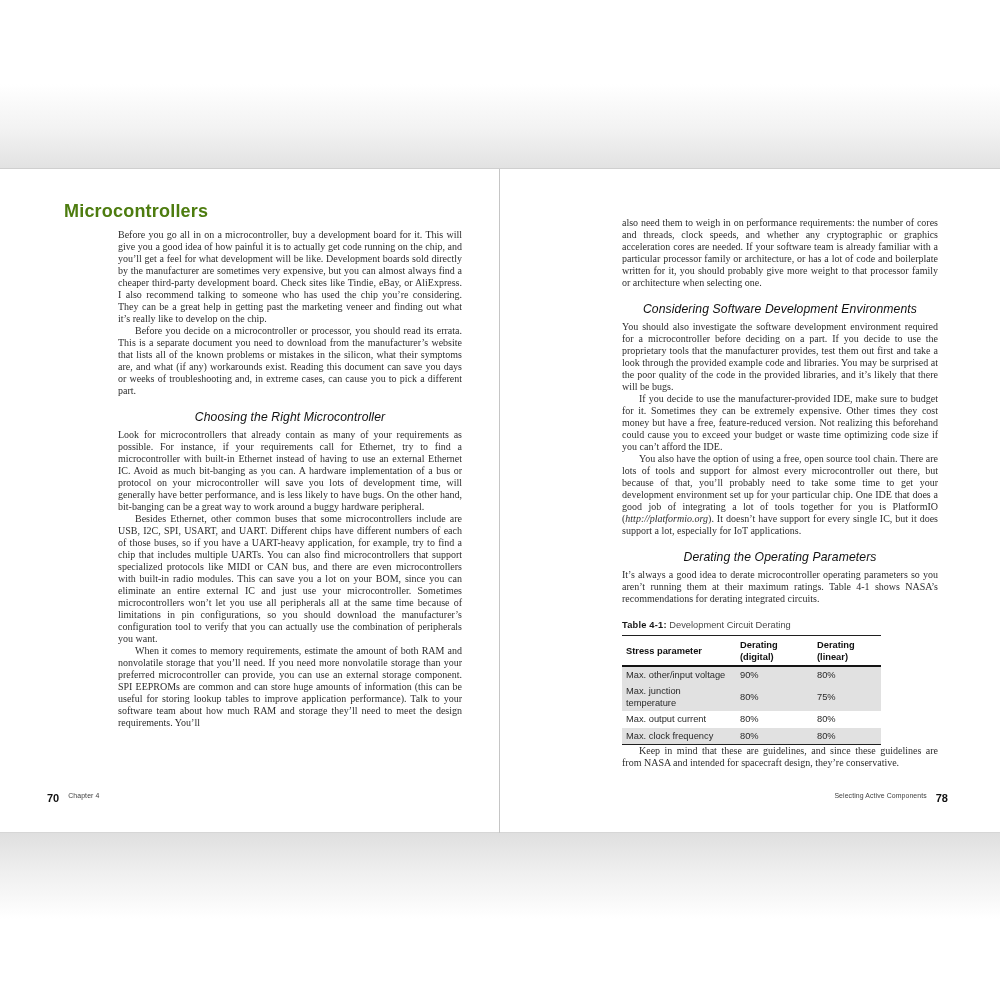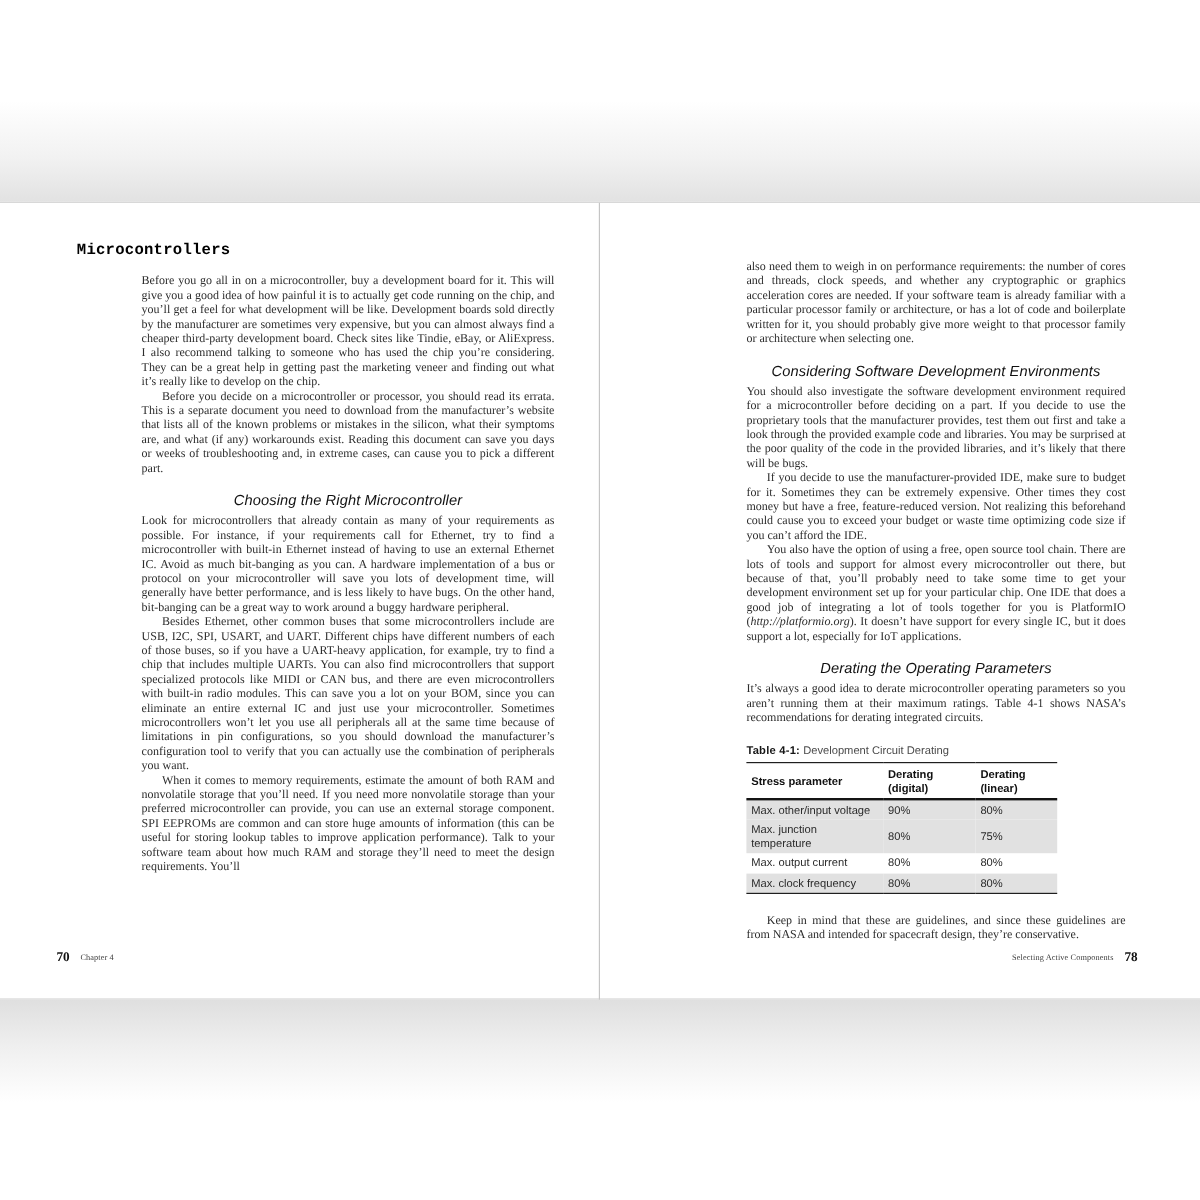"Microcontrollers" .page-heading { color: #000000 -> #4d7c0f; font-family: Liberation Mono, monospace -> Liberation Sans, sans-serif; font-size: 13px -> 18px }
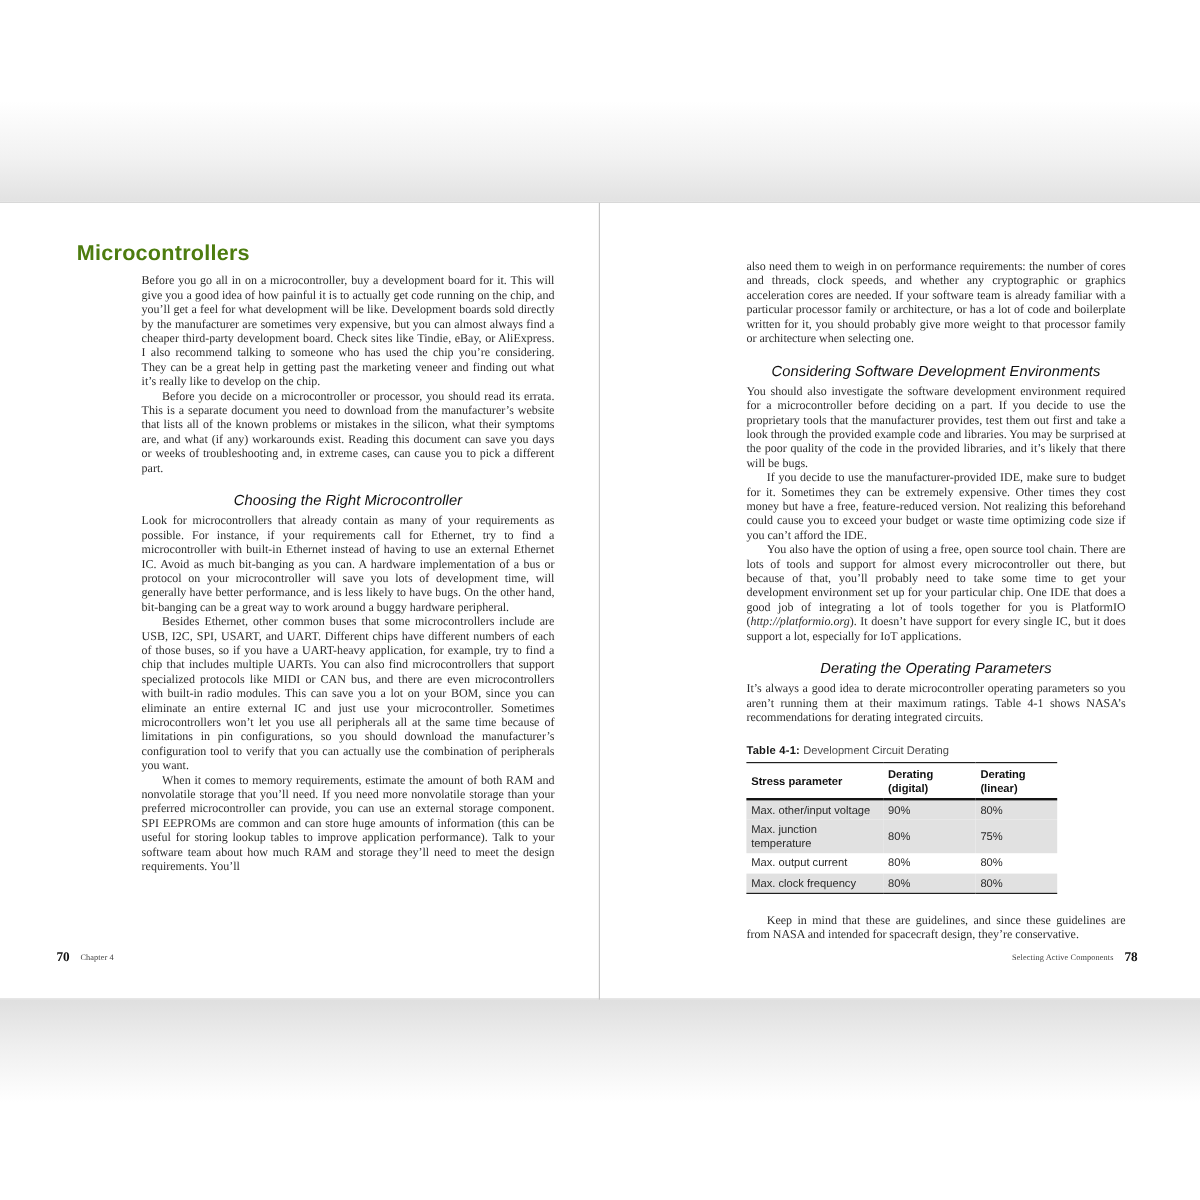"Keep in mind that these" .closing { margin-top: 17px -> none }
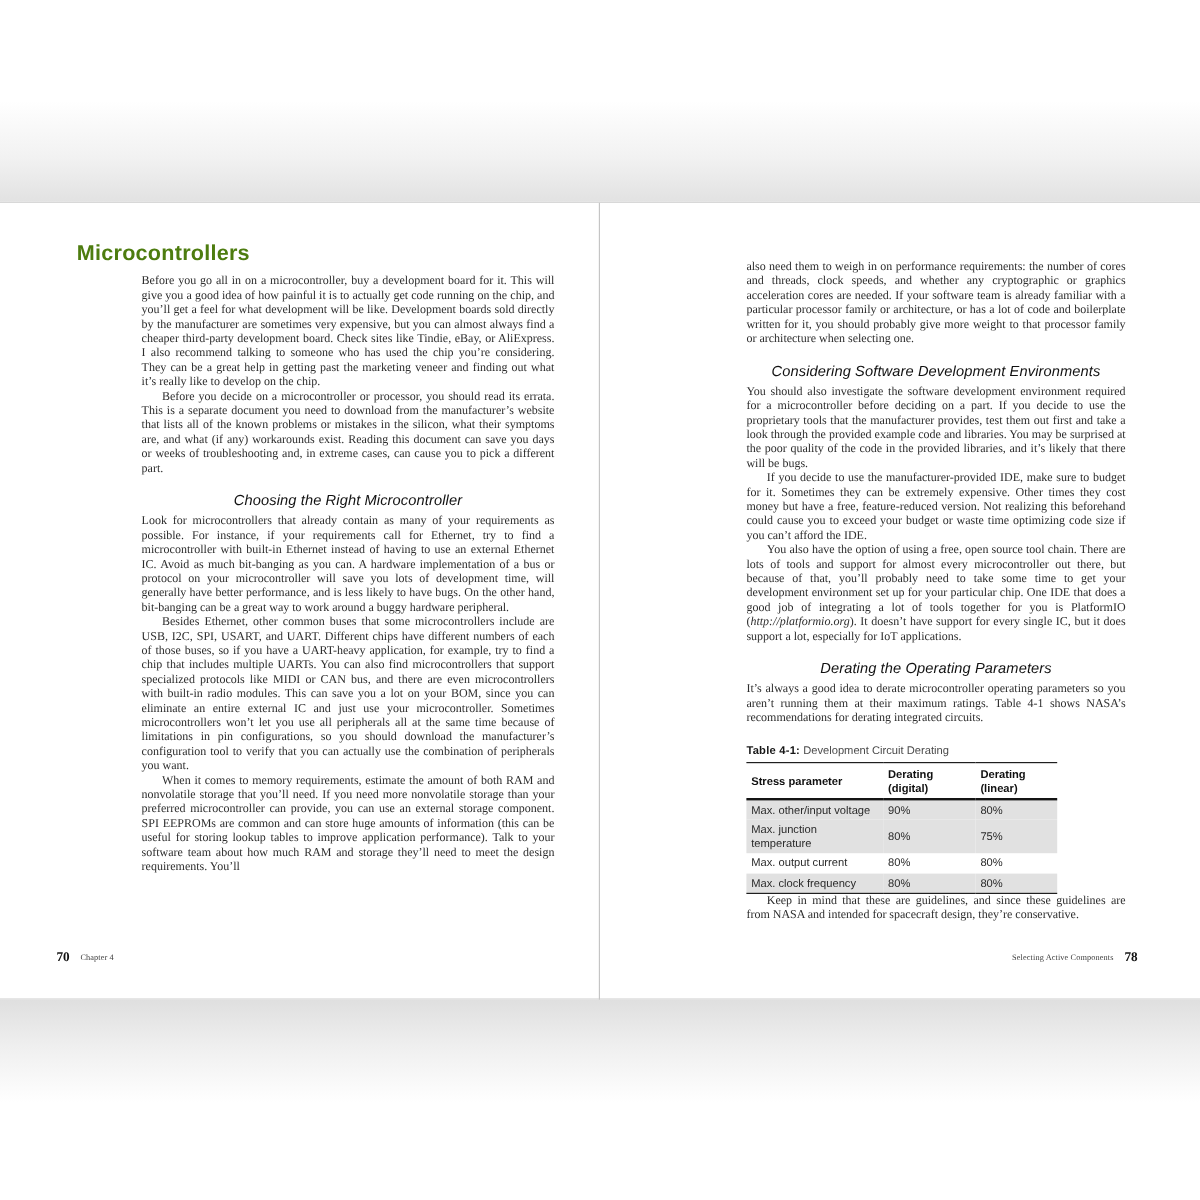"70" .footer { align-items: center -> flex-start; font-family: Liberation Serif, serif -> Liberation Sans, sans-serif }
